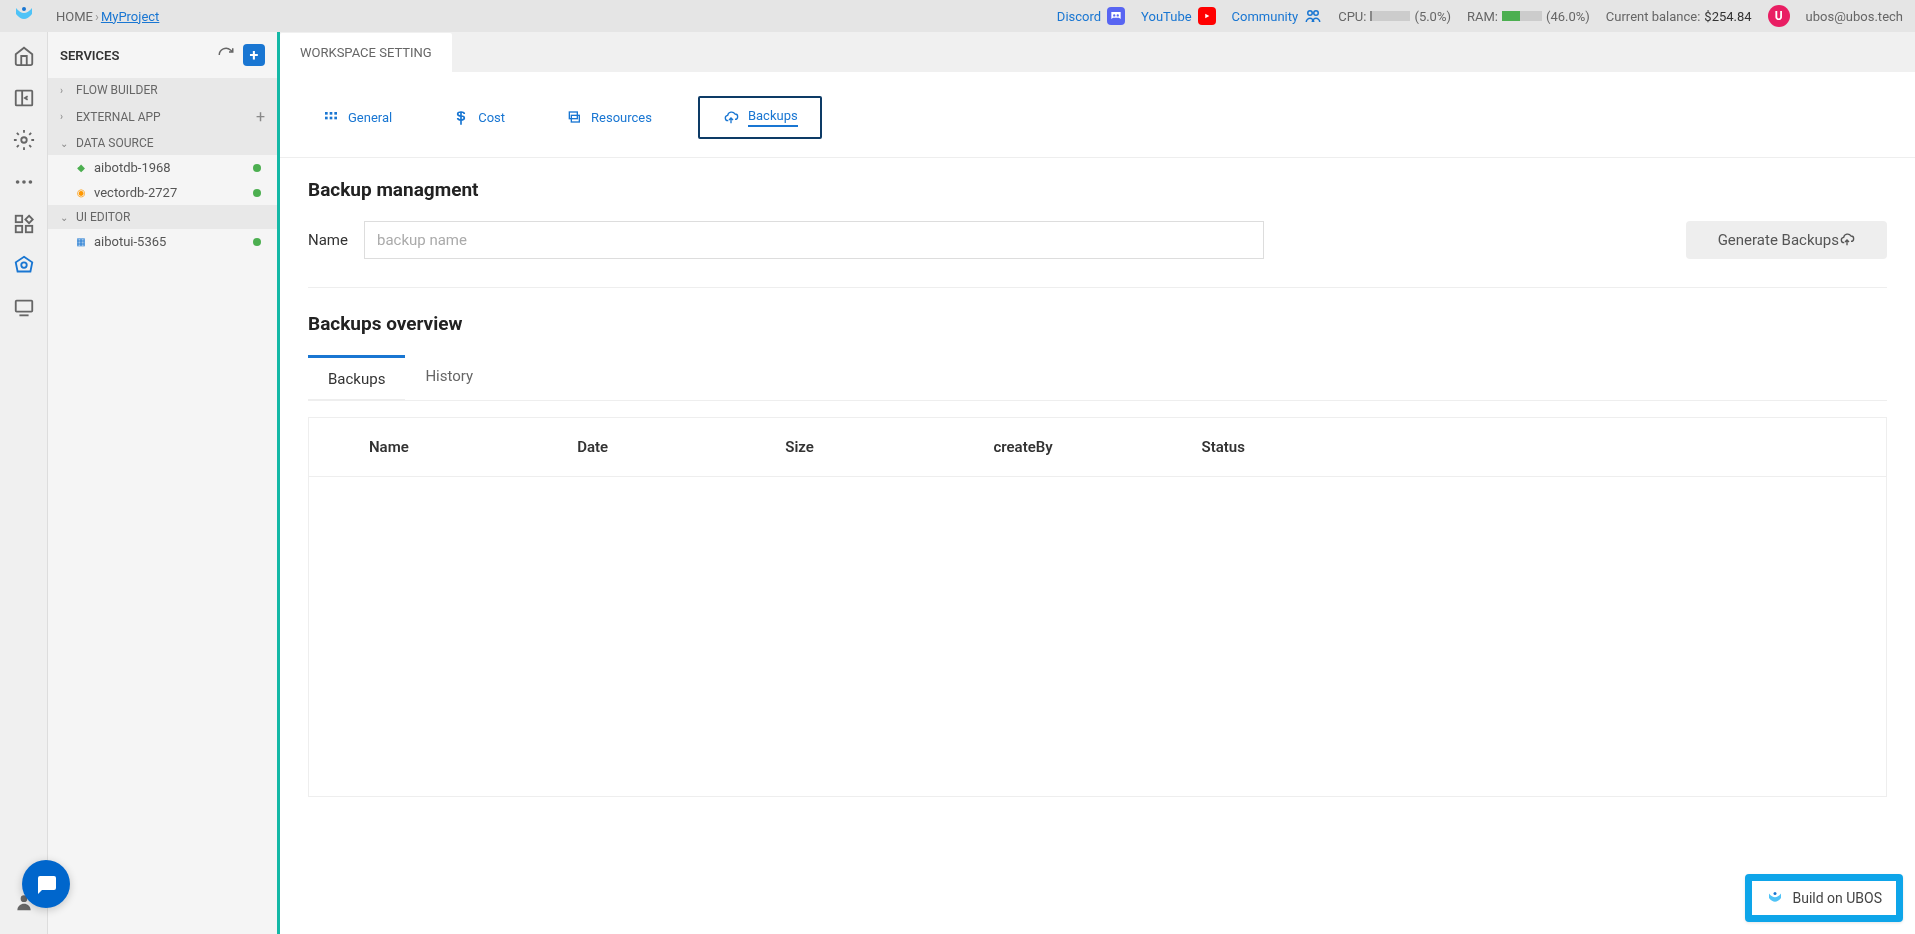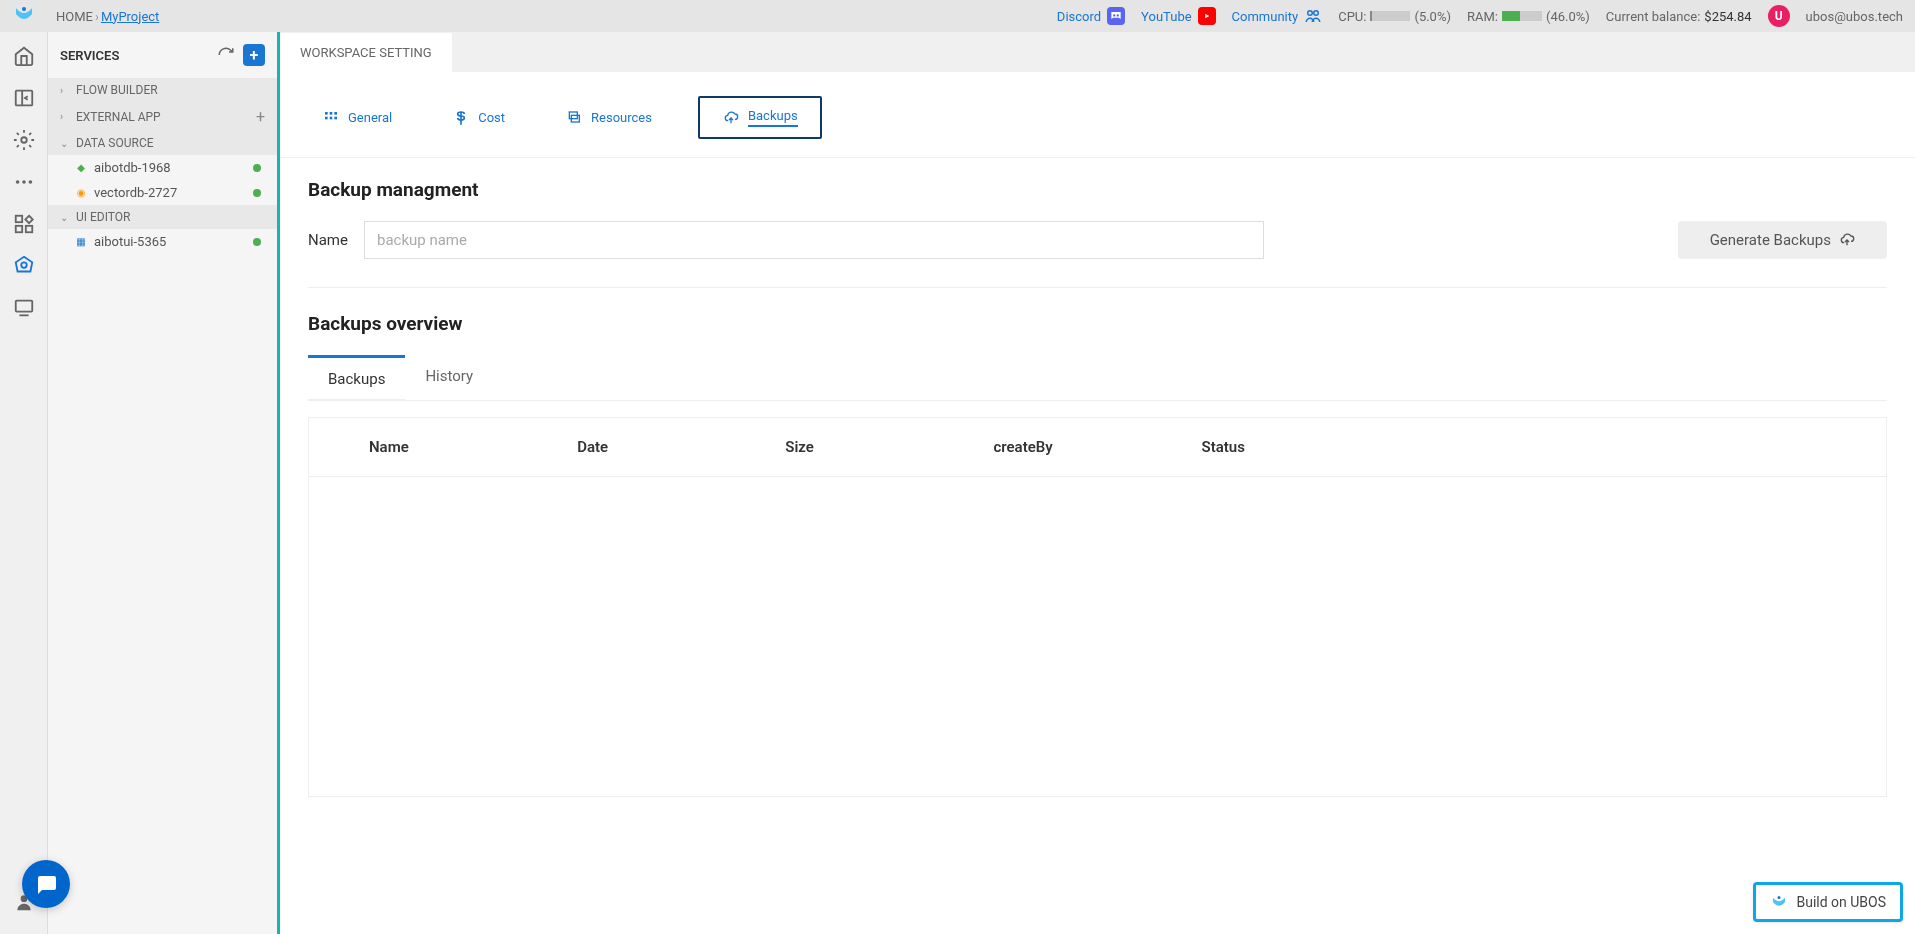"Generate Backups" .generate-btn { gap: 8px -> none }
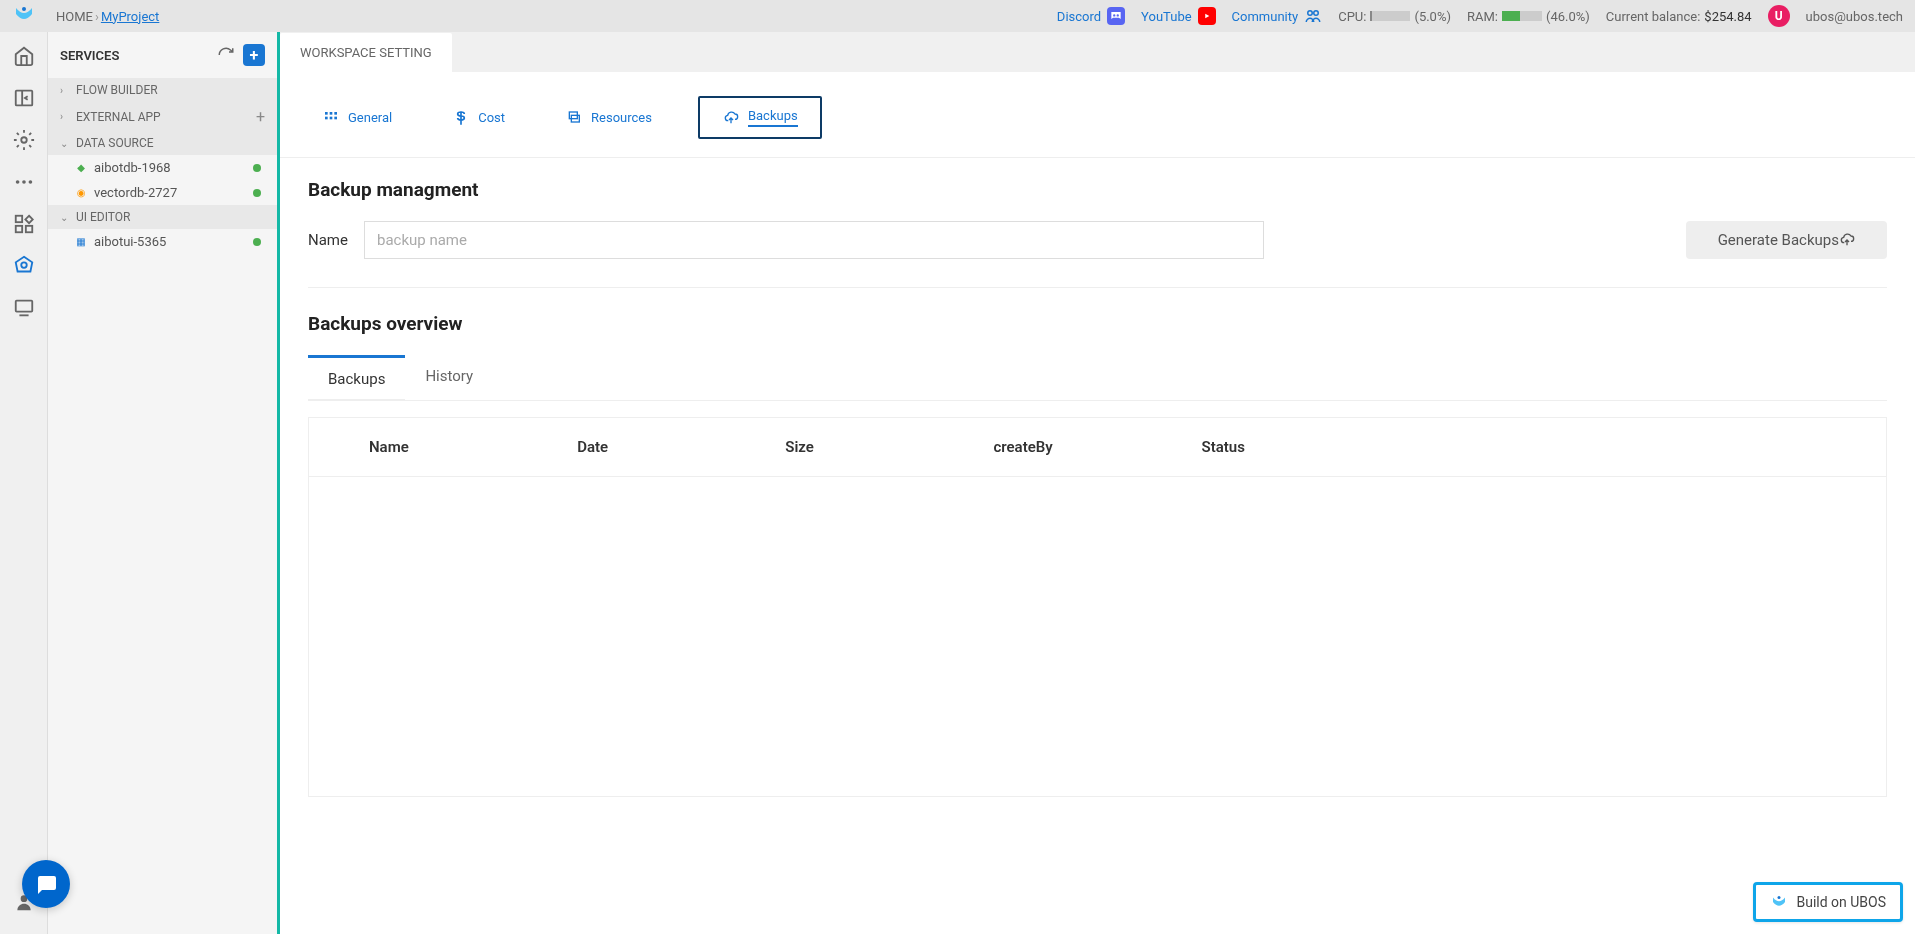"Build on UBOS" .build-badge { border: 3px solid #0ea5e9 -> 7px solid #0ea5e9 }
